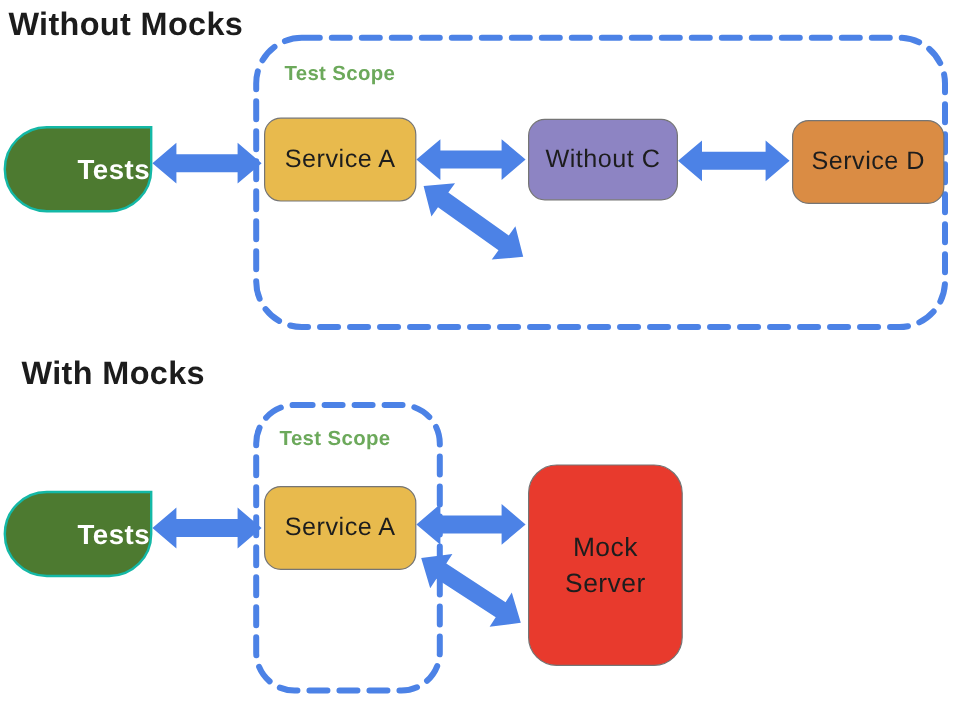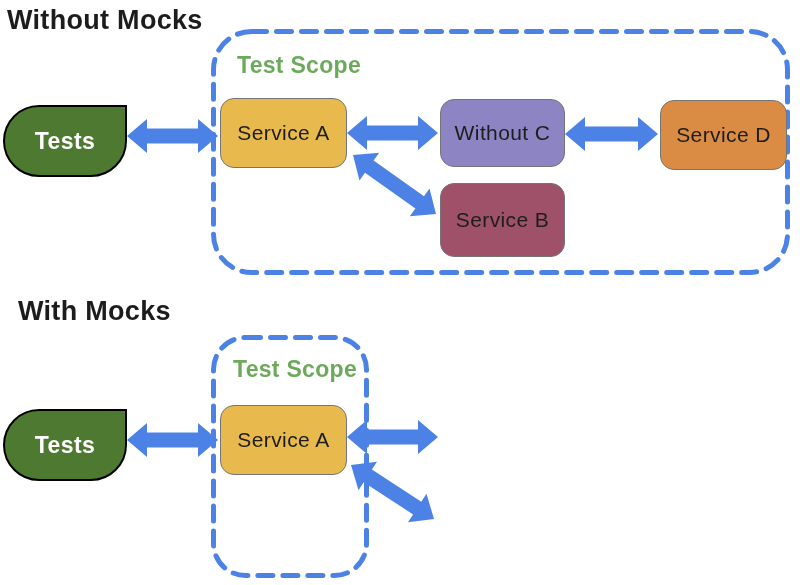"Test Scope" .scope-label { font-size: 23px -> 17px }
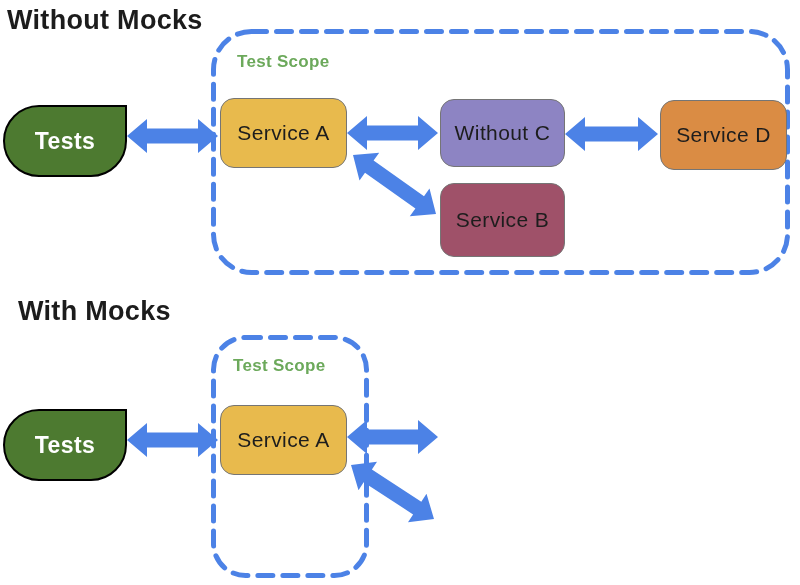"Tests" .blob { border: 2px solid #000000 -> 2px solid #14b8a6; justify-content: center -> flex-end }
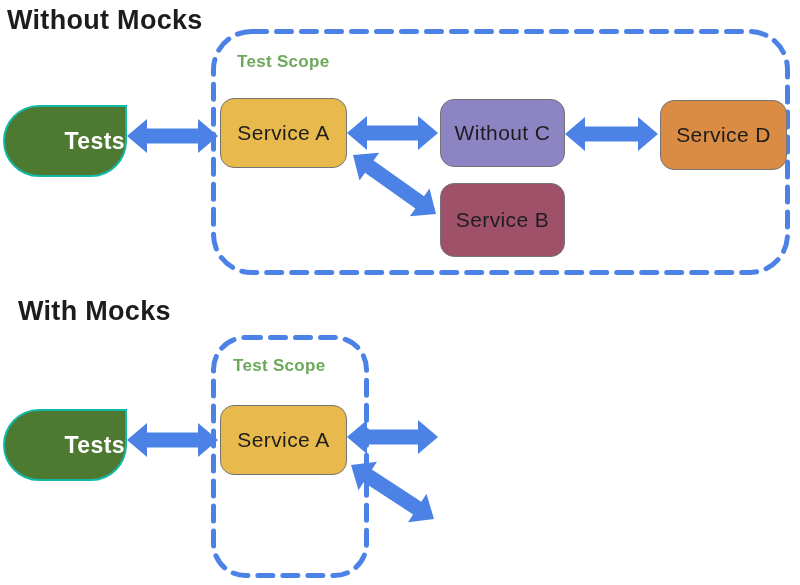"Service B" div.node { html: <div> <span>Service B</span> </div> -> none }
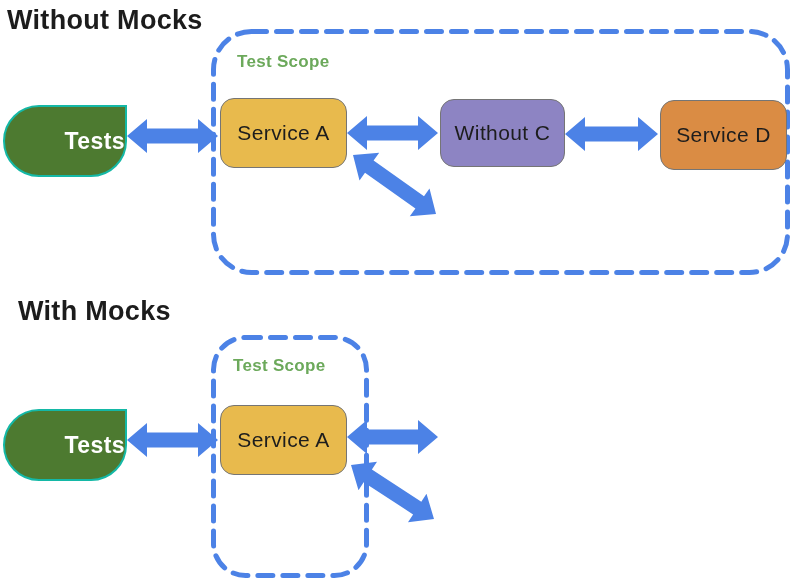"Mock Server" div.node { html: none -> <div> <span>Mock Server</span> </div> }
